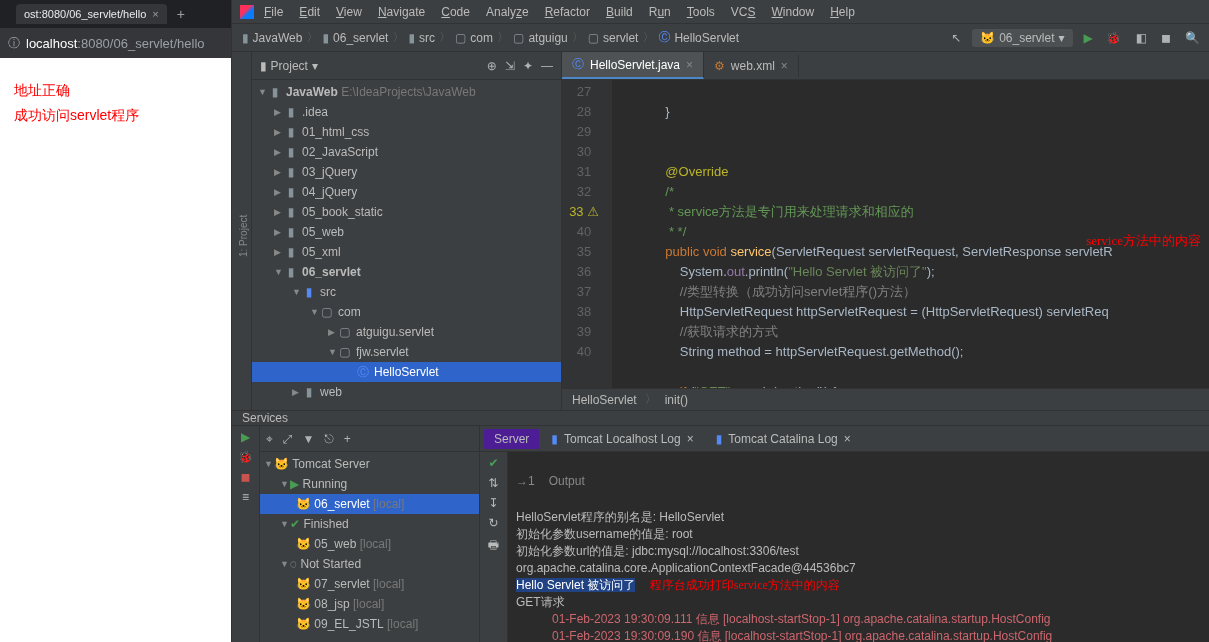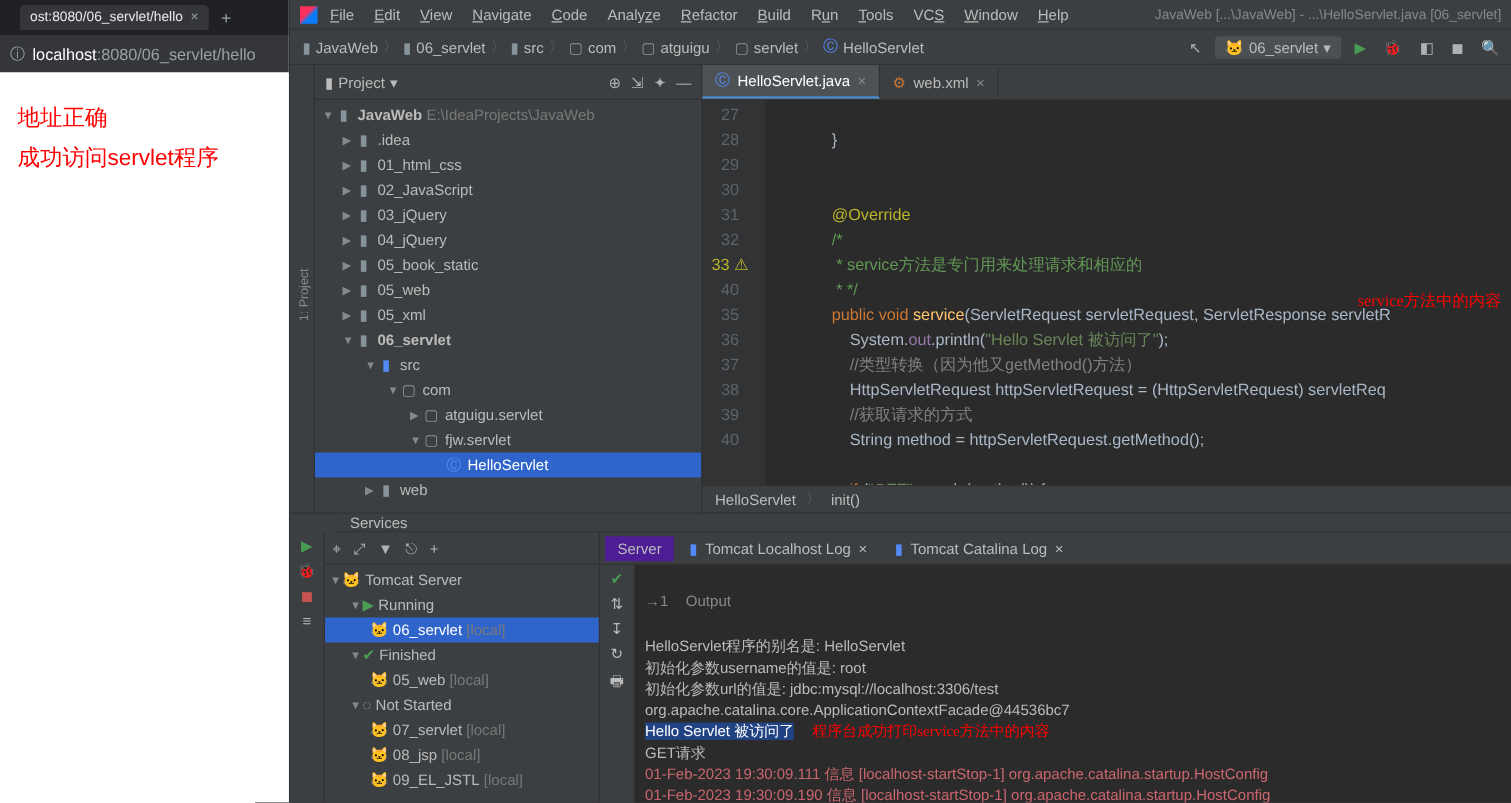"JavaWeb [...\JavaWeb] -" span.title-path { html: <span>JavaWeb [...\JavaWeb] - ...\HelloServlet.java [06_servlet]</span> -> none }
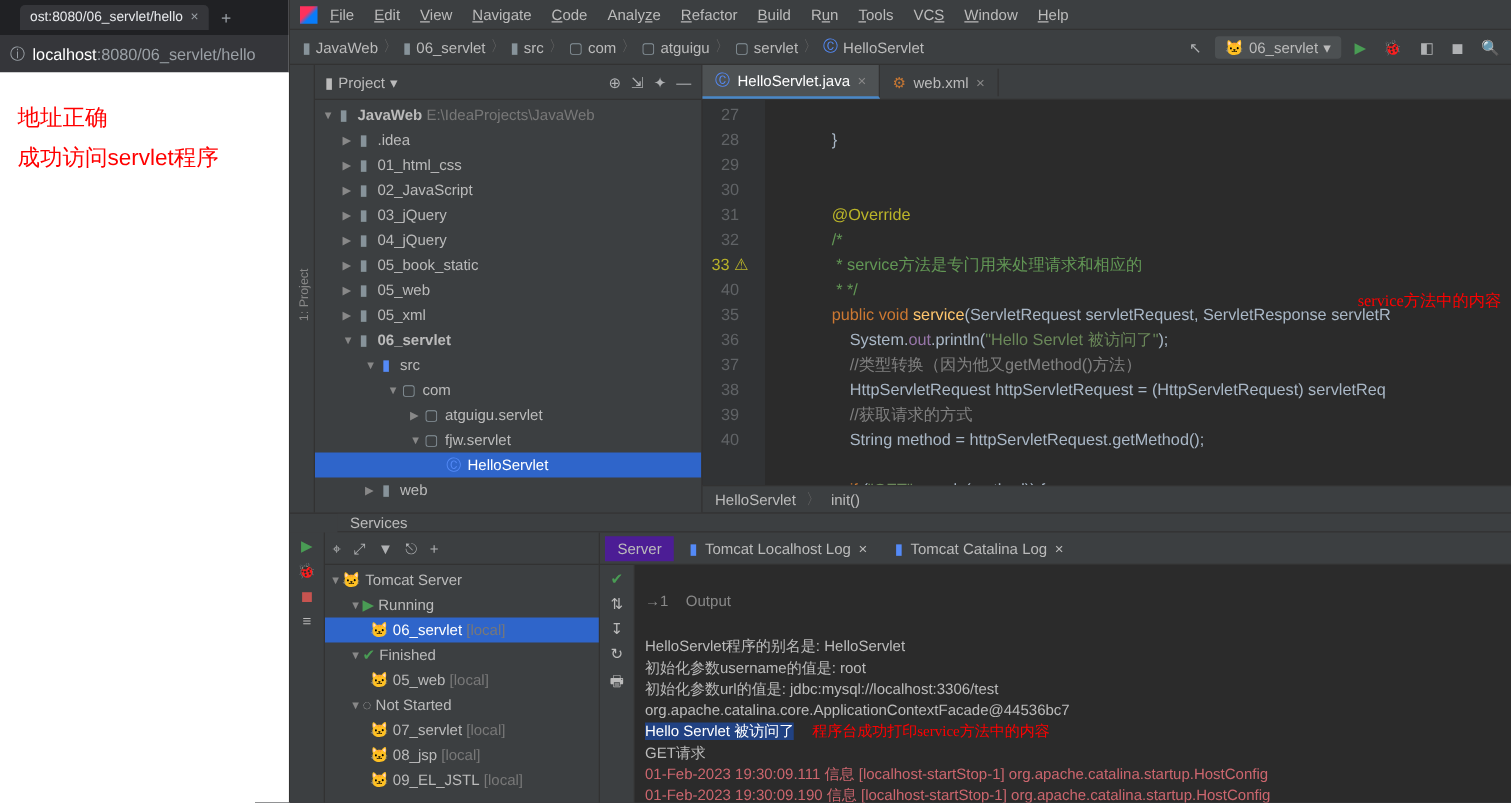"地址正确" .anno-red { font-size: 18px -> 14px }
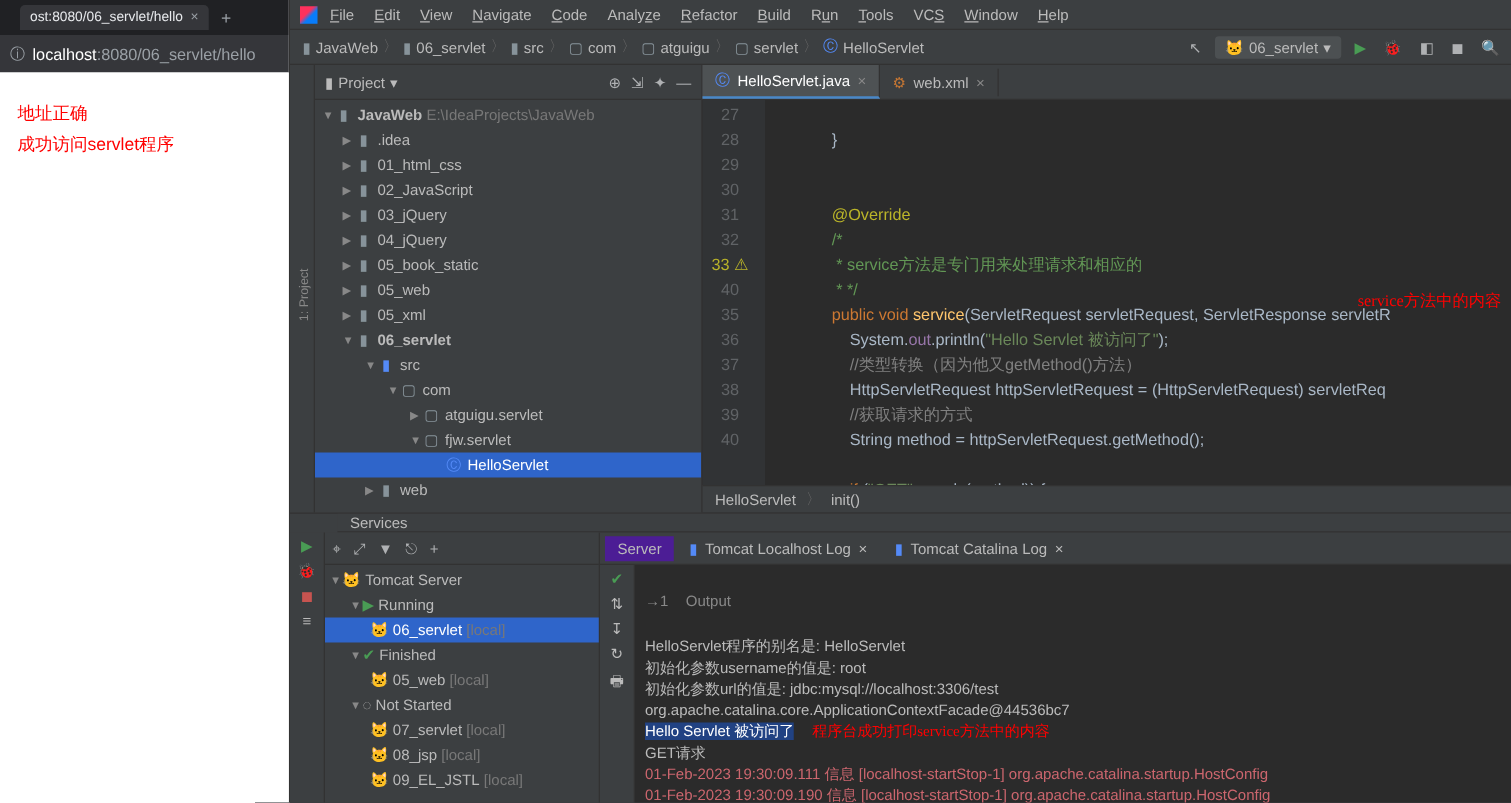"//类型转换（因为他又getMethod()方法）" span.cmt { text: 因为他又getMethod -> 成功访问servlet程序 }
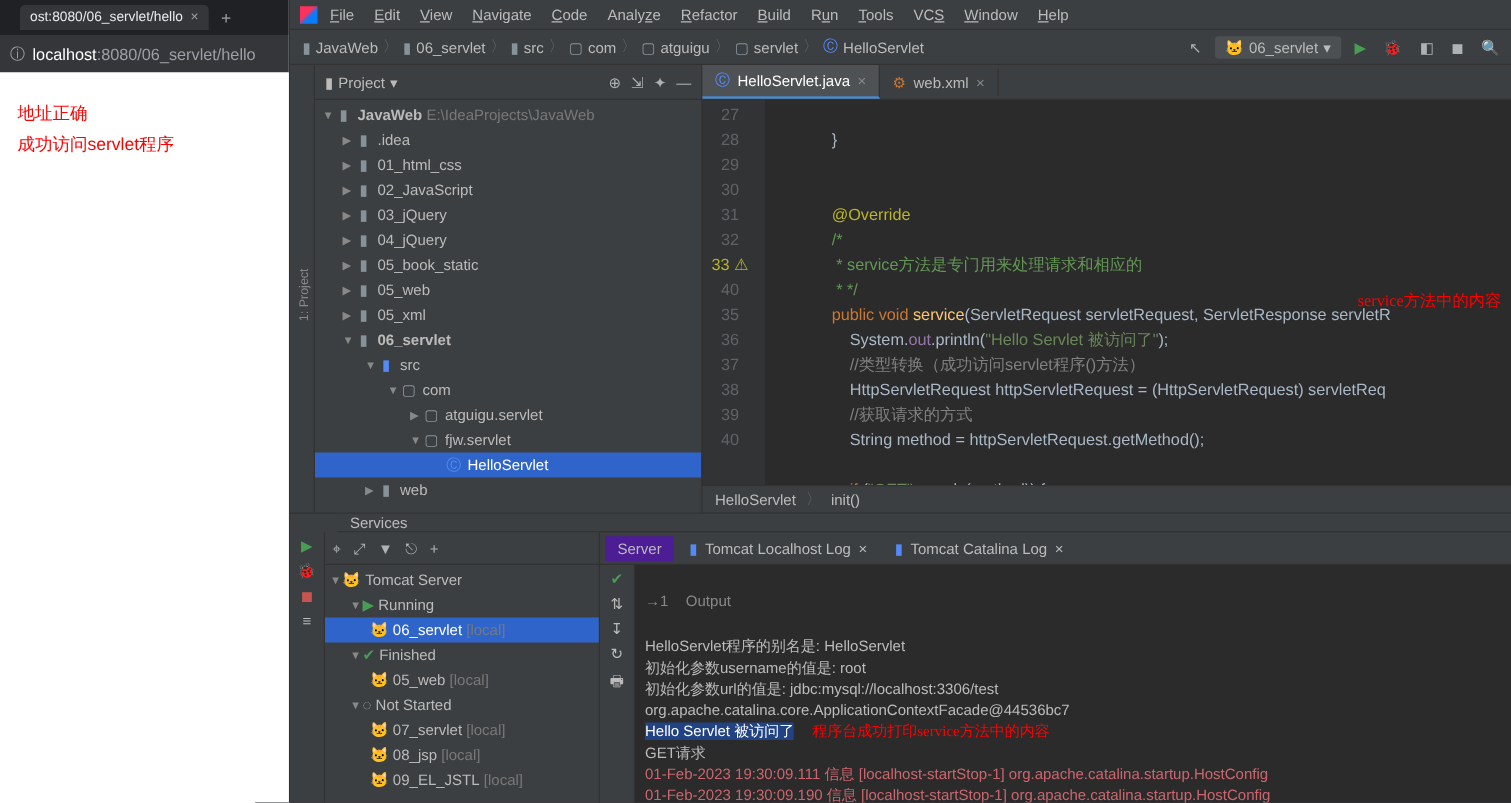"Services" .svc-title { margin-left: 38px -> none }
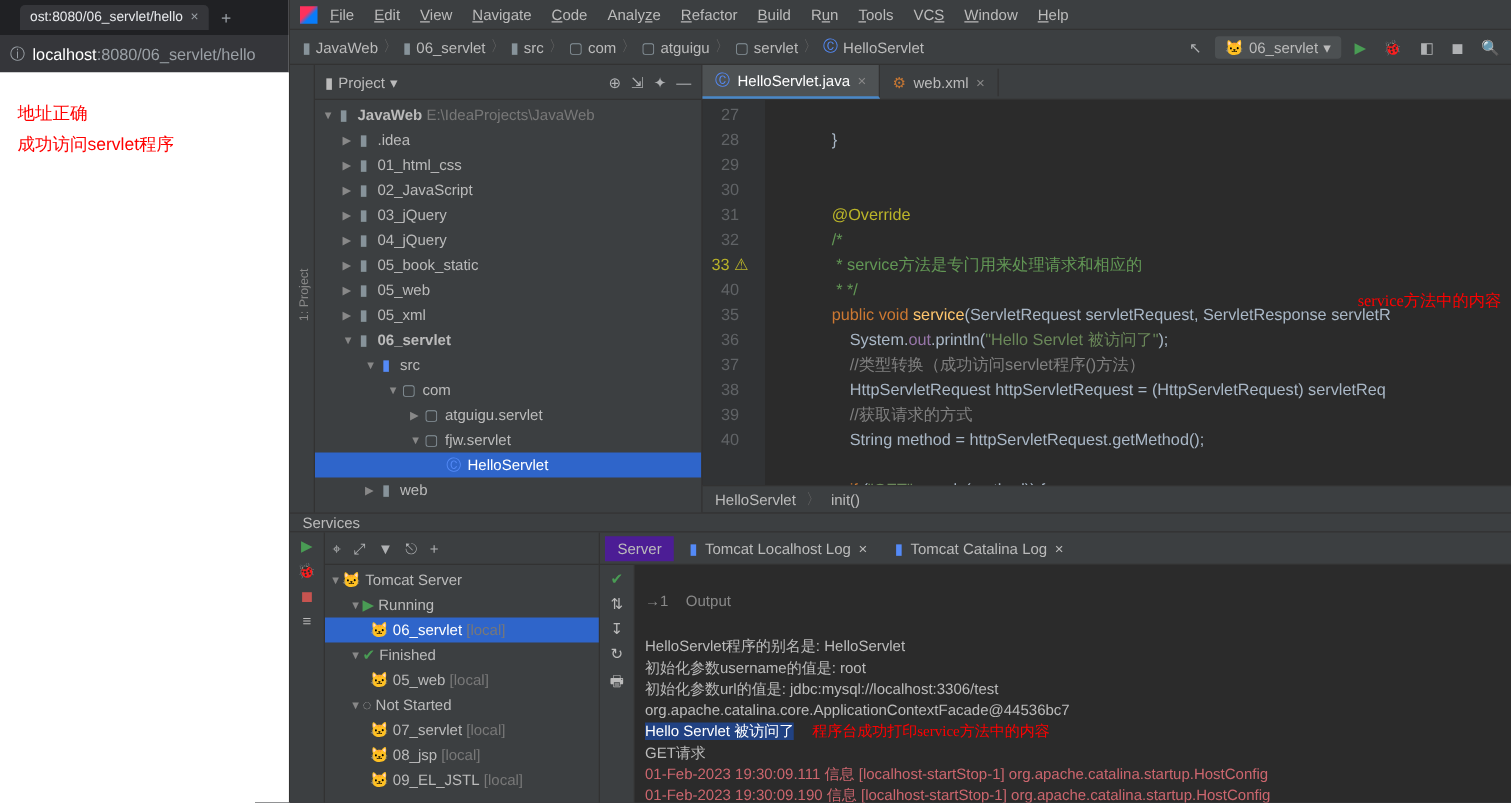"01-Feb-2023 19:30:09.111 信息" .err { margin-left: none -> 36px }
